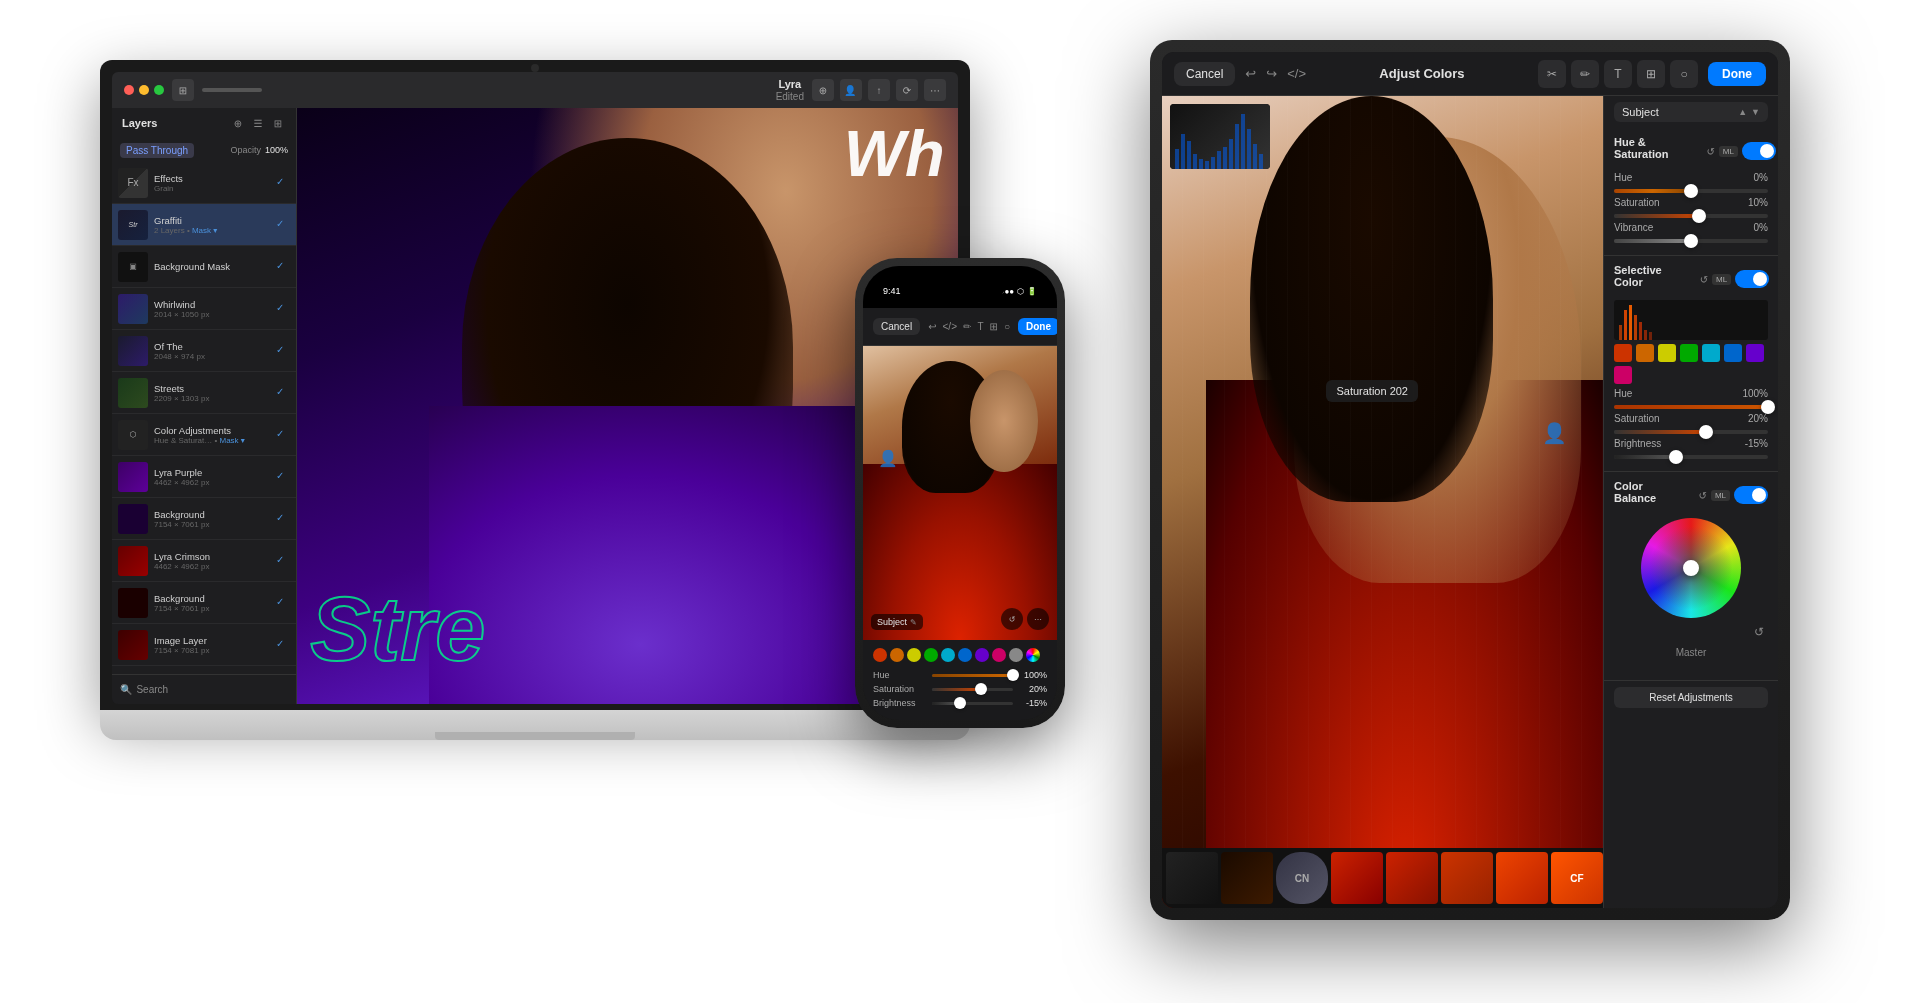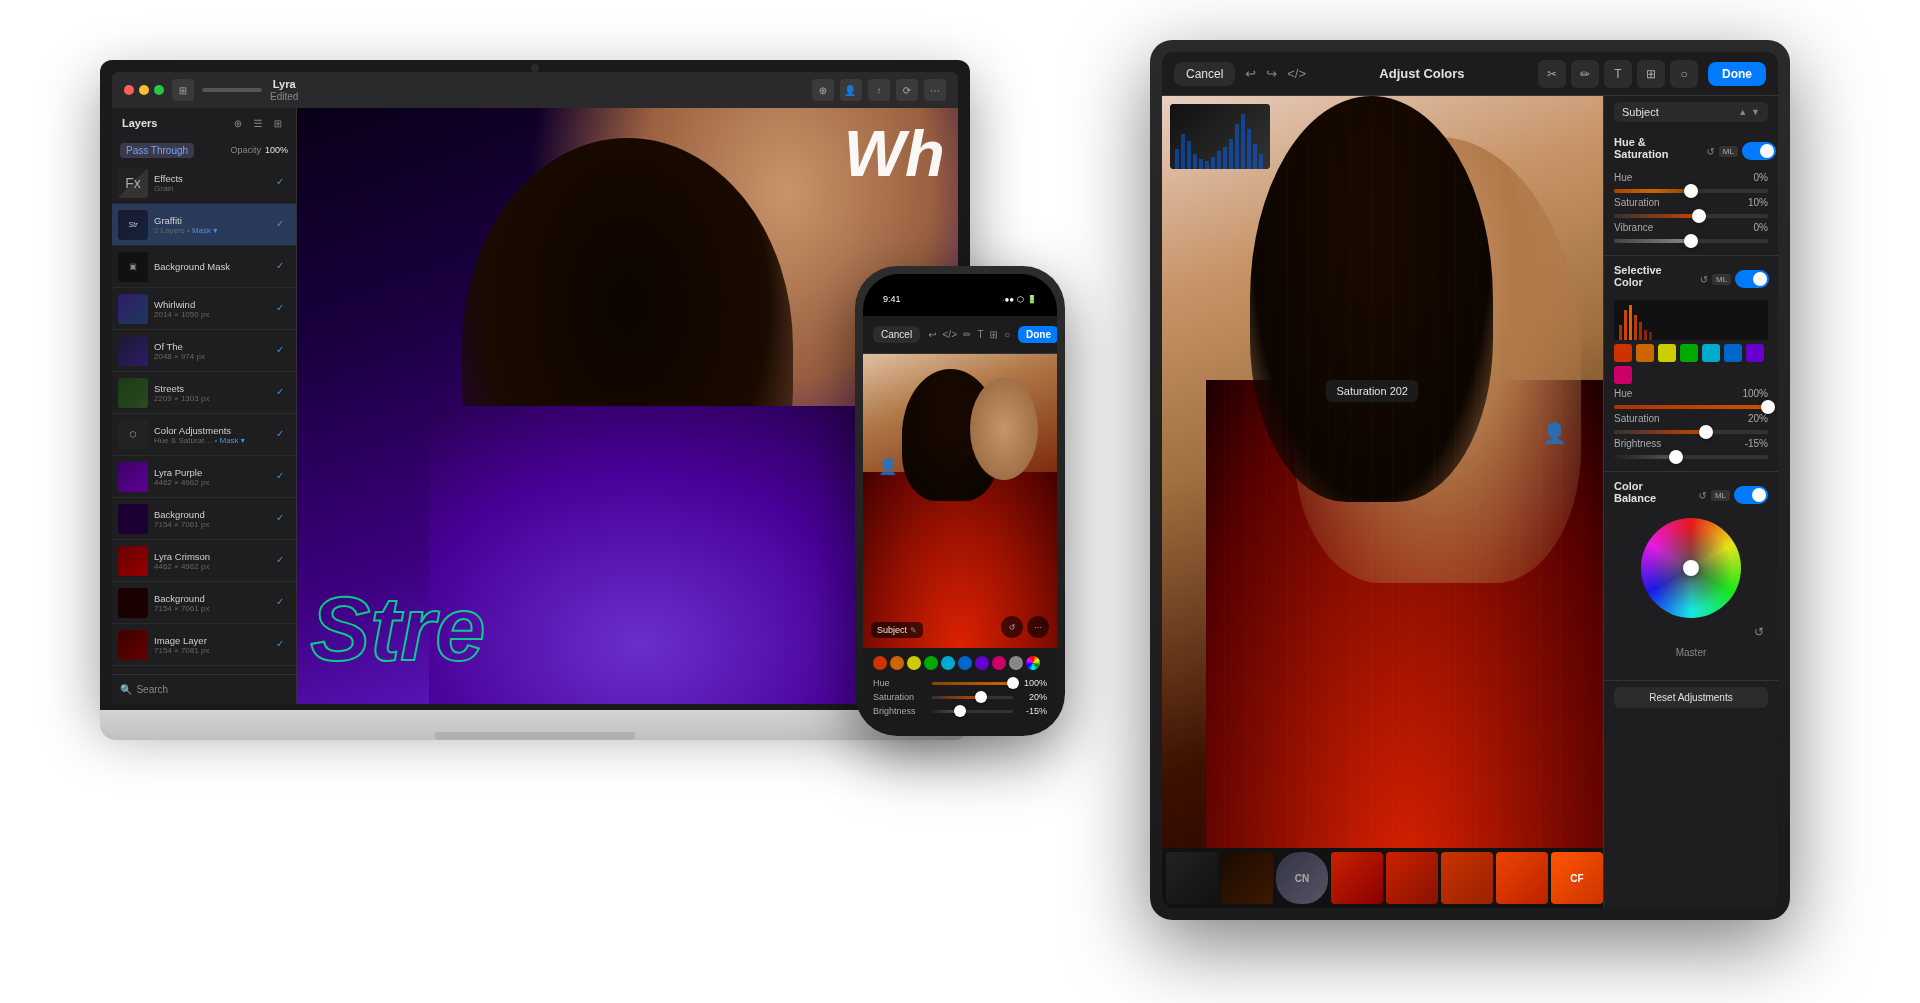"Lyra" .mac-toolbar-center { justify-content: flex-start -> flex-end }
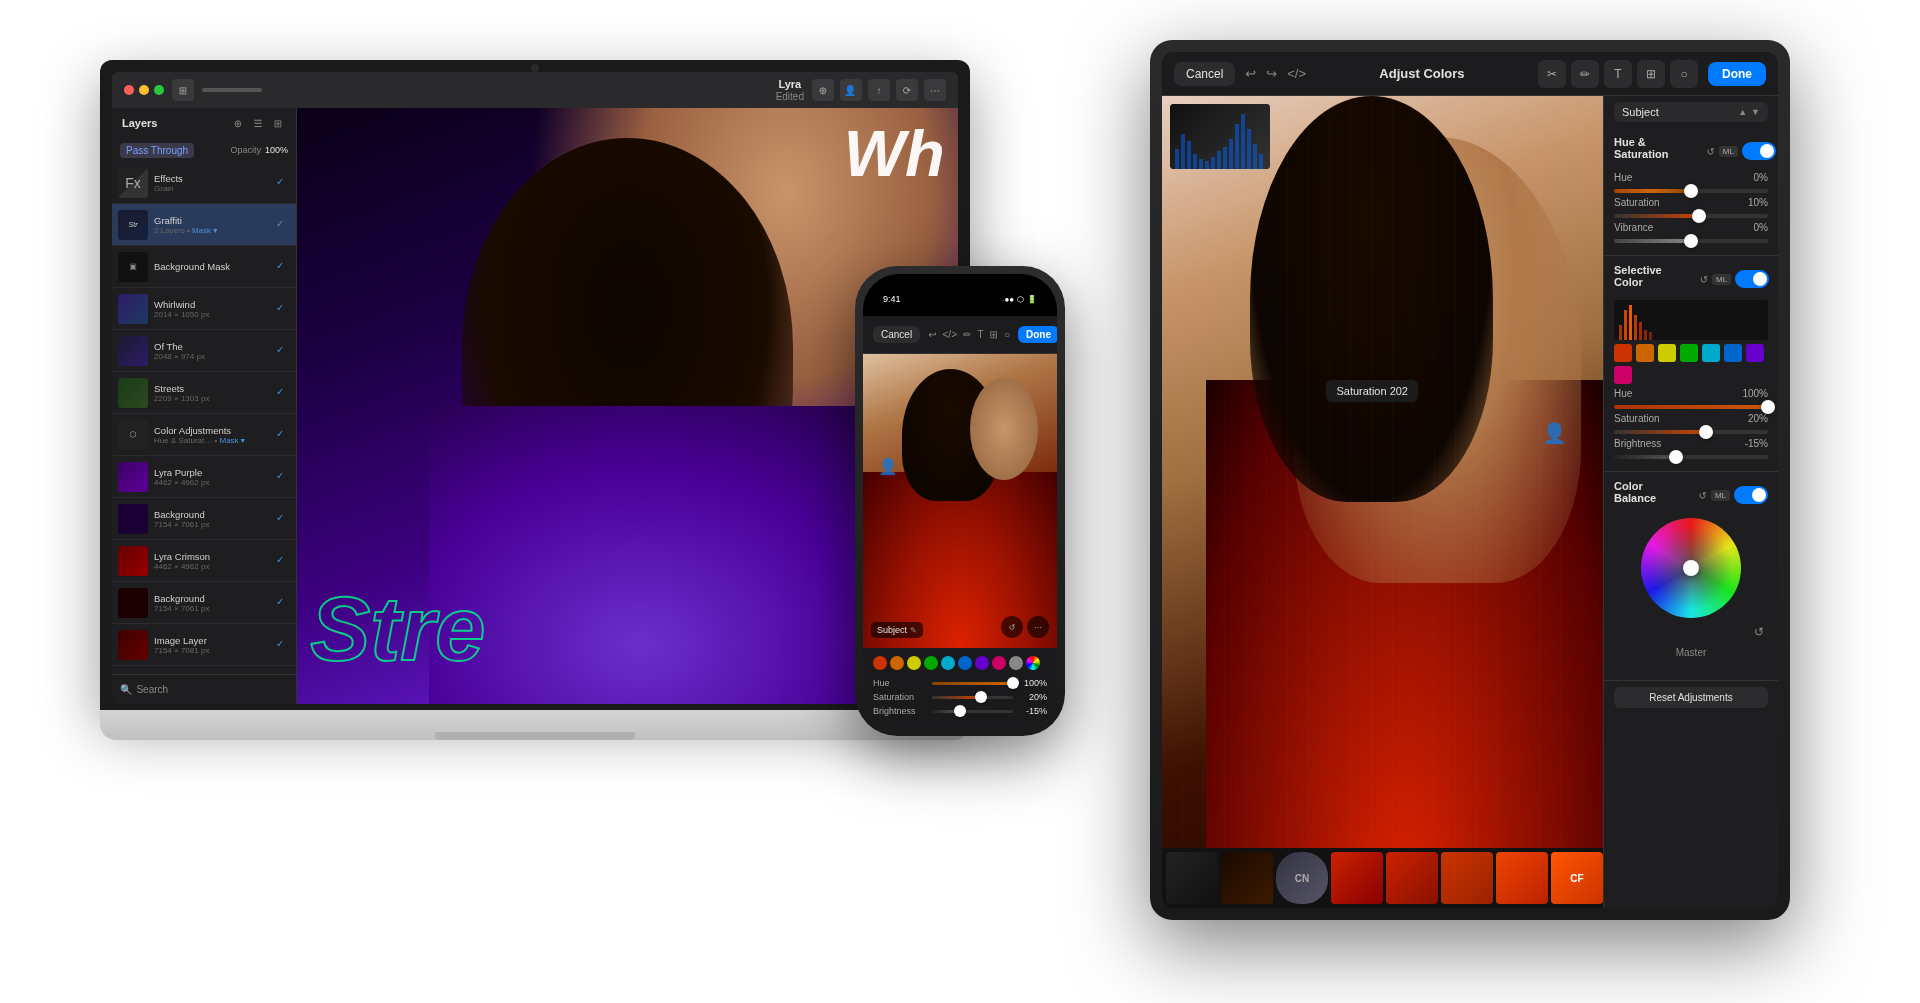"Fx" span { font-size: 14px -> 10px }
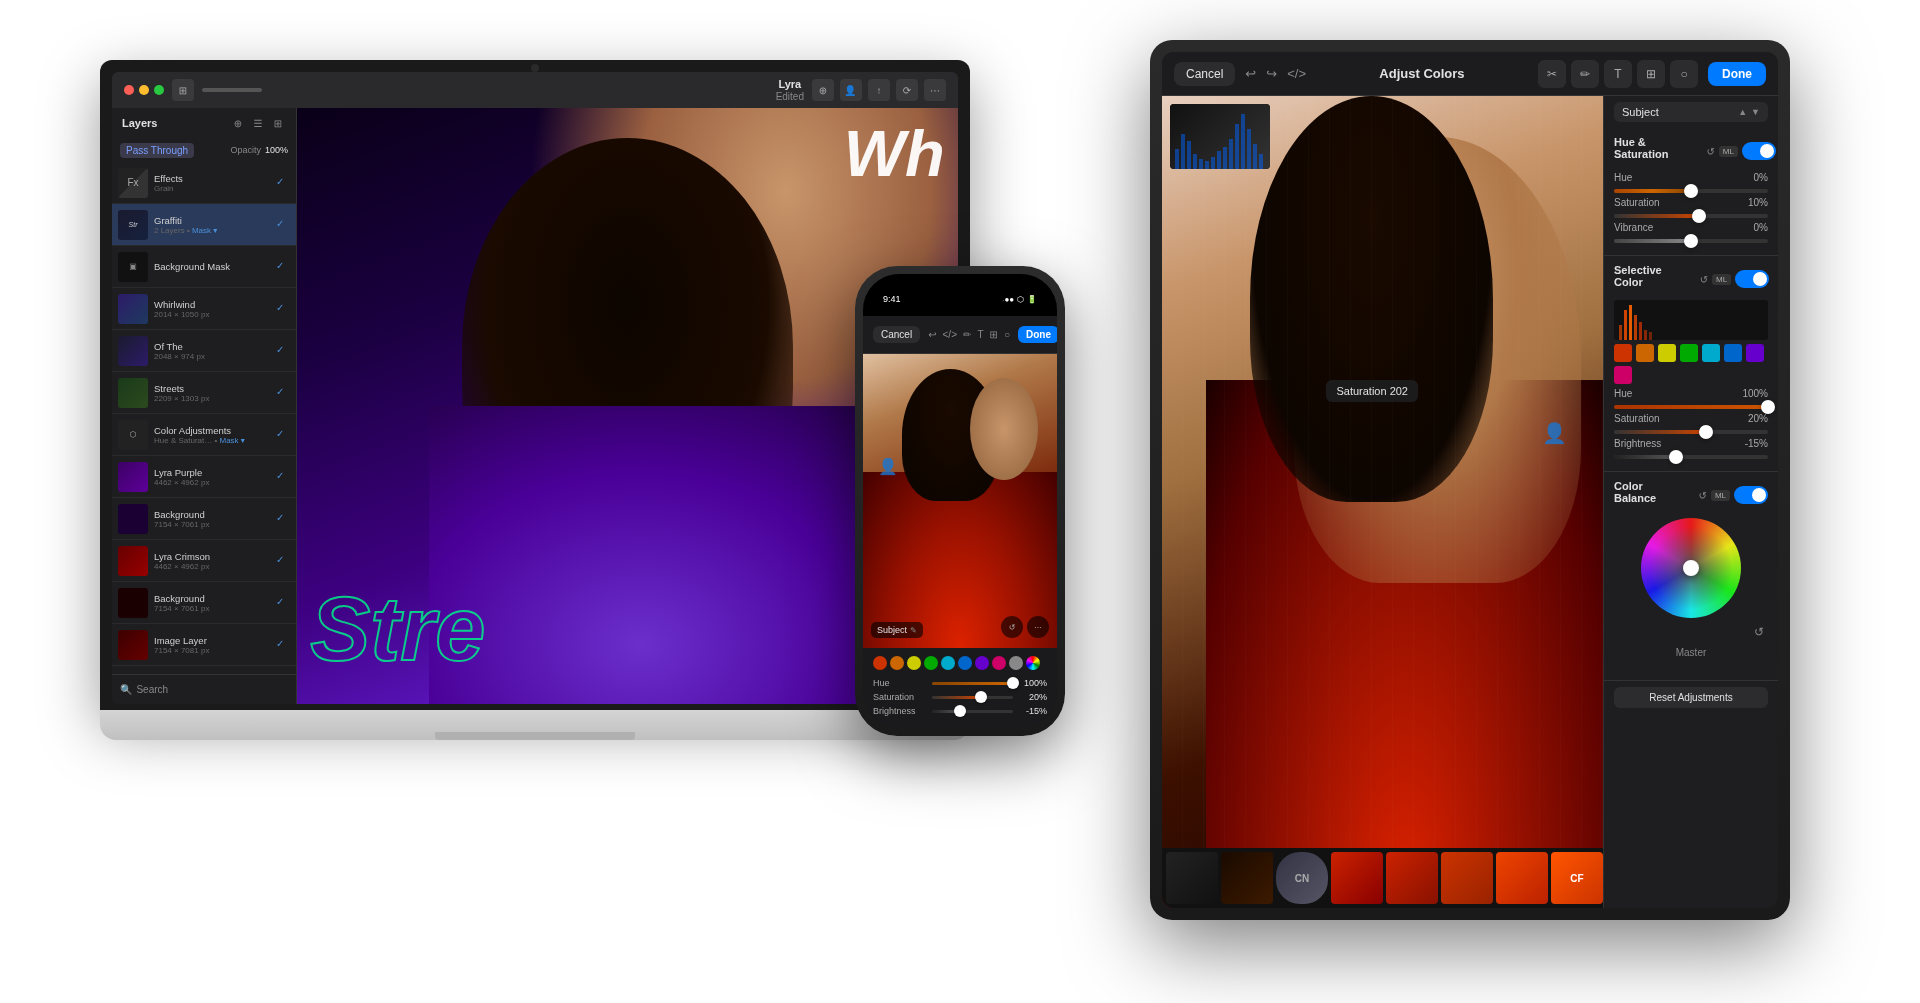"9:41" .iphone { top: 266px -> 258px }
